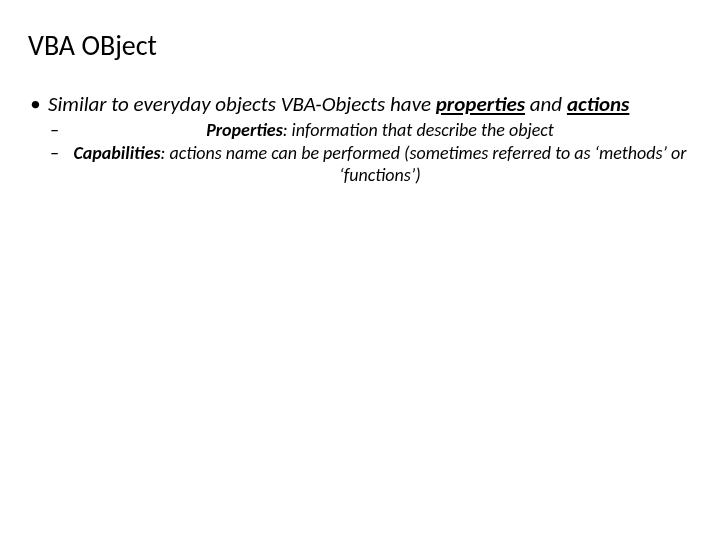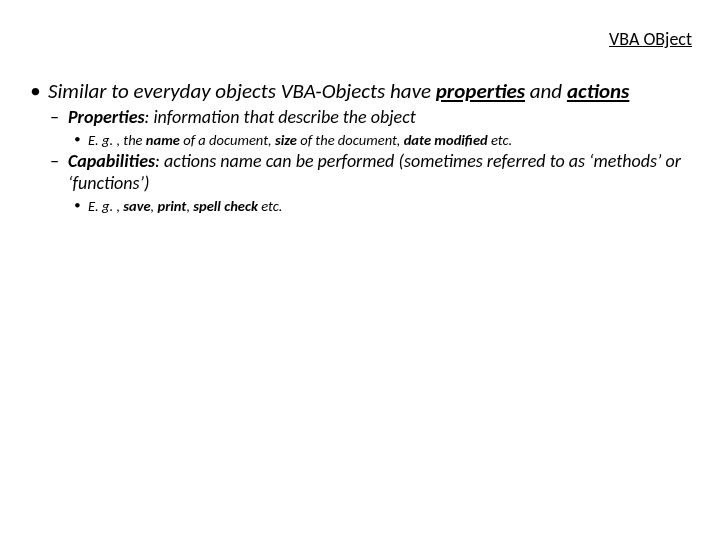"VBA OBject" .title { font-size: 18px -> 28px; text-align: right -> left; text-decoration: underline -> none }
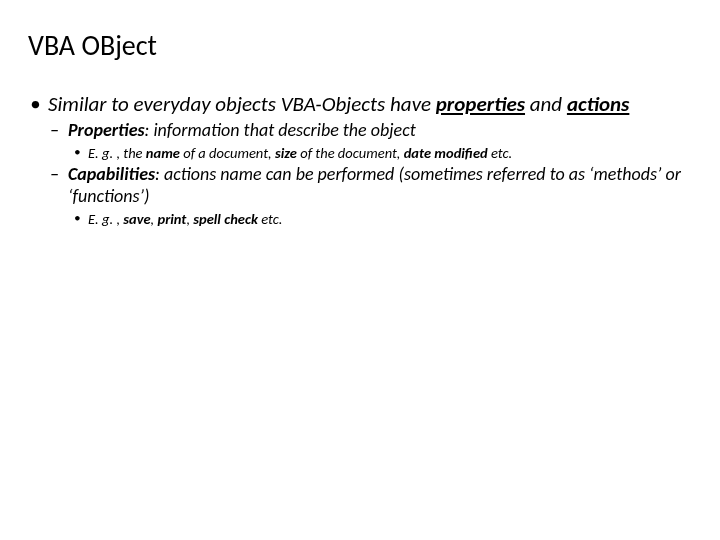"Properties: information that describe" ul.level2 > li { text-align: none -> center }
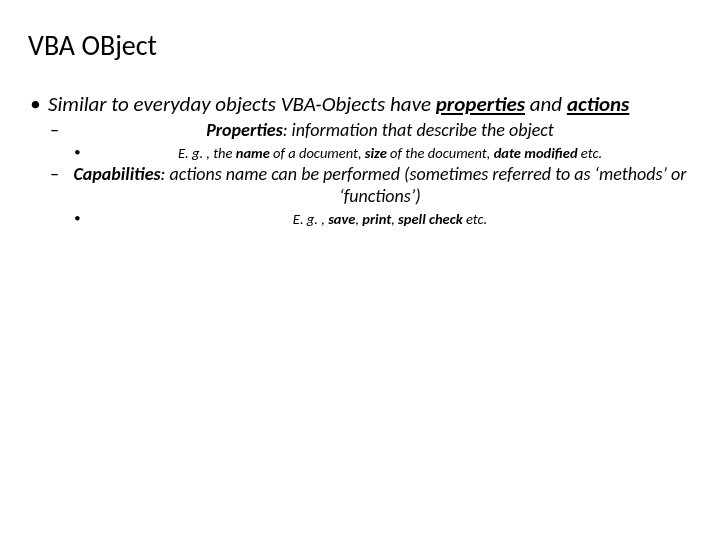"E. g. , the name" ul.level3 { html: <ul> <li> <span>E. g. , the </span><span>name</span><span> of a document, </span><span>size</span><span> of the document, </span><span>date modified </span><span>etc.</span> </li> </ul> -> none }
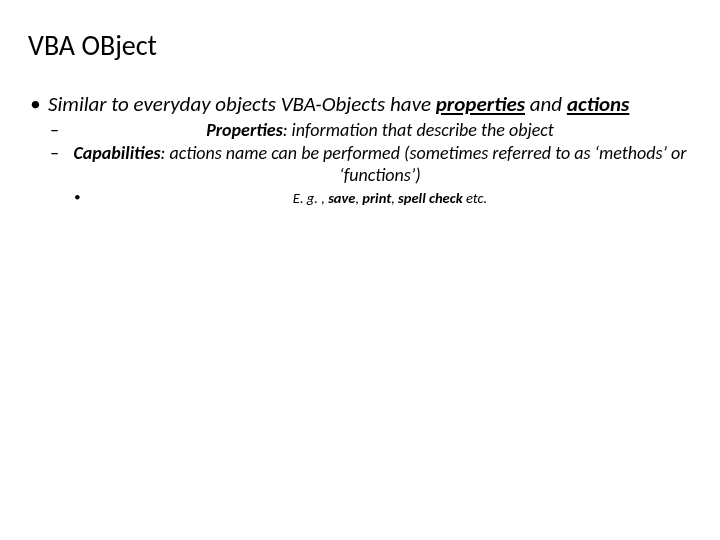"E. g. , save, print," ul.level3 { html: <ul> <li> <span>E. g. , </span><span>save</span><span>, </span><span>print</span><span>, </span><span>spell check </span><span>etc.</span> </li> </ul> -> none }
